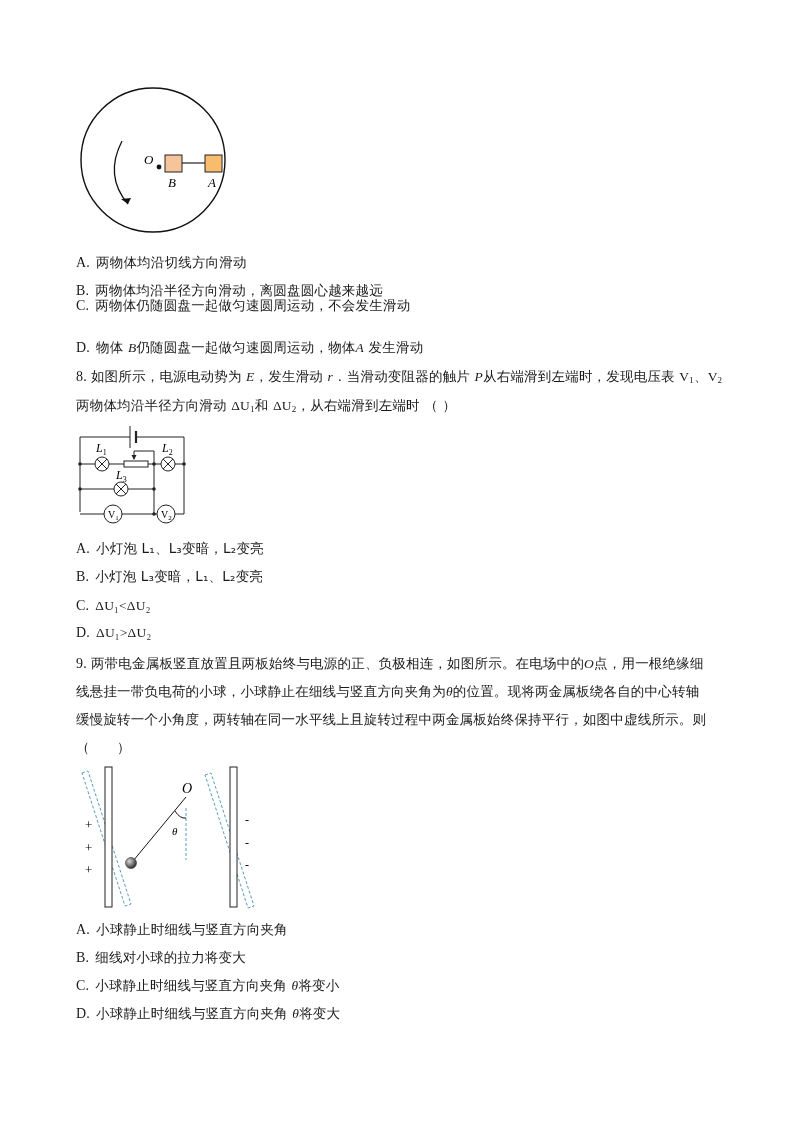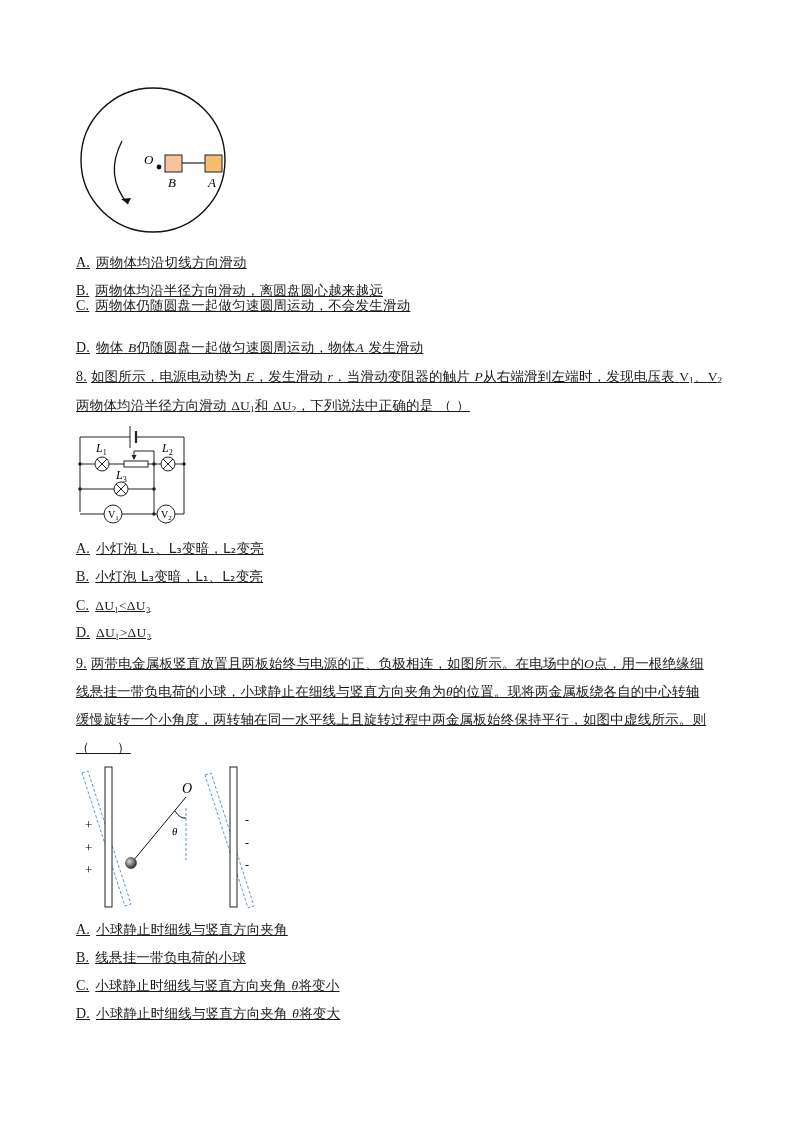"A. 两物体均沿切线方向滑动" .line { text-decoration: underline -> none }
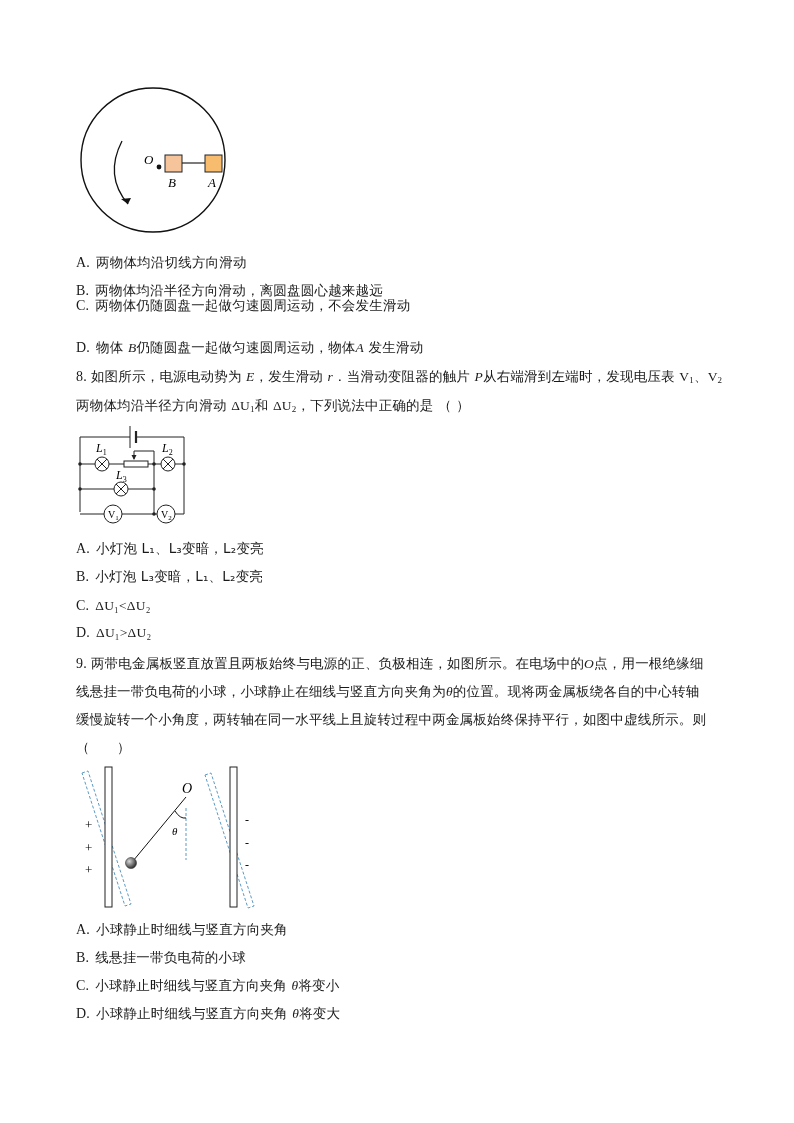"，下列说法中正确的是 （ ）" span { text: 下列说法中正确的是 -> 从右端滑到左端时 }
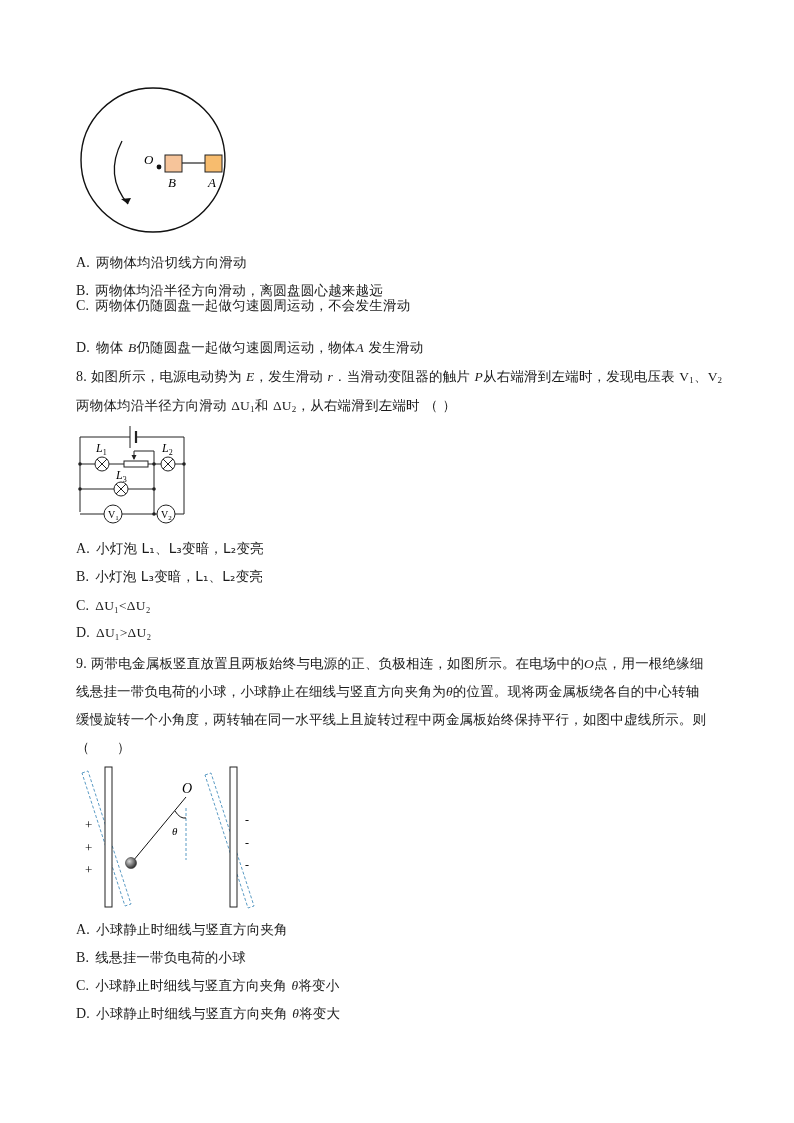"线悬挂一带负电荷的小球" span { text: 线悬挂一带负电荷的小球 -> 细线对小球的拉力将变大 }
